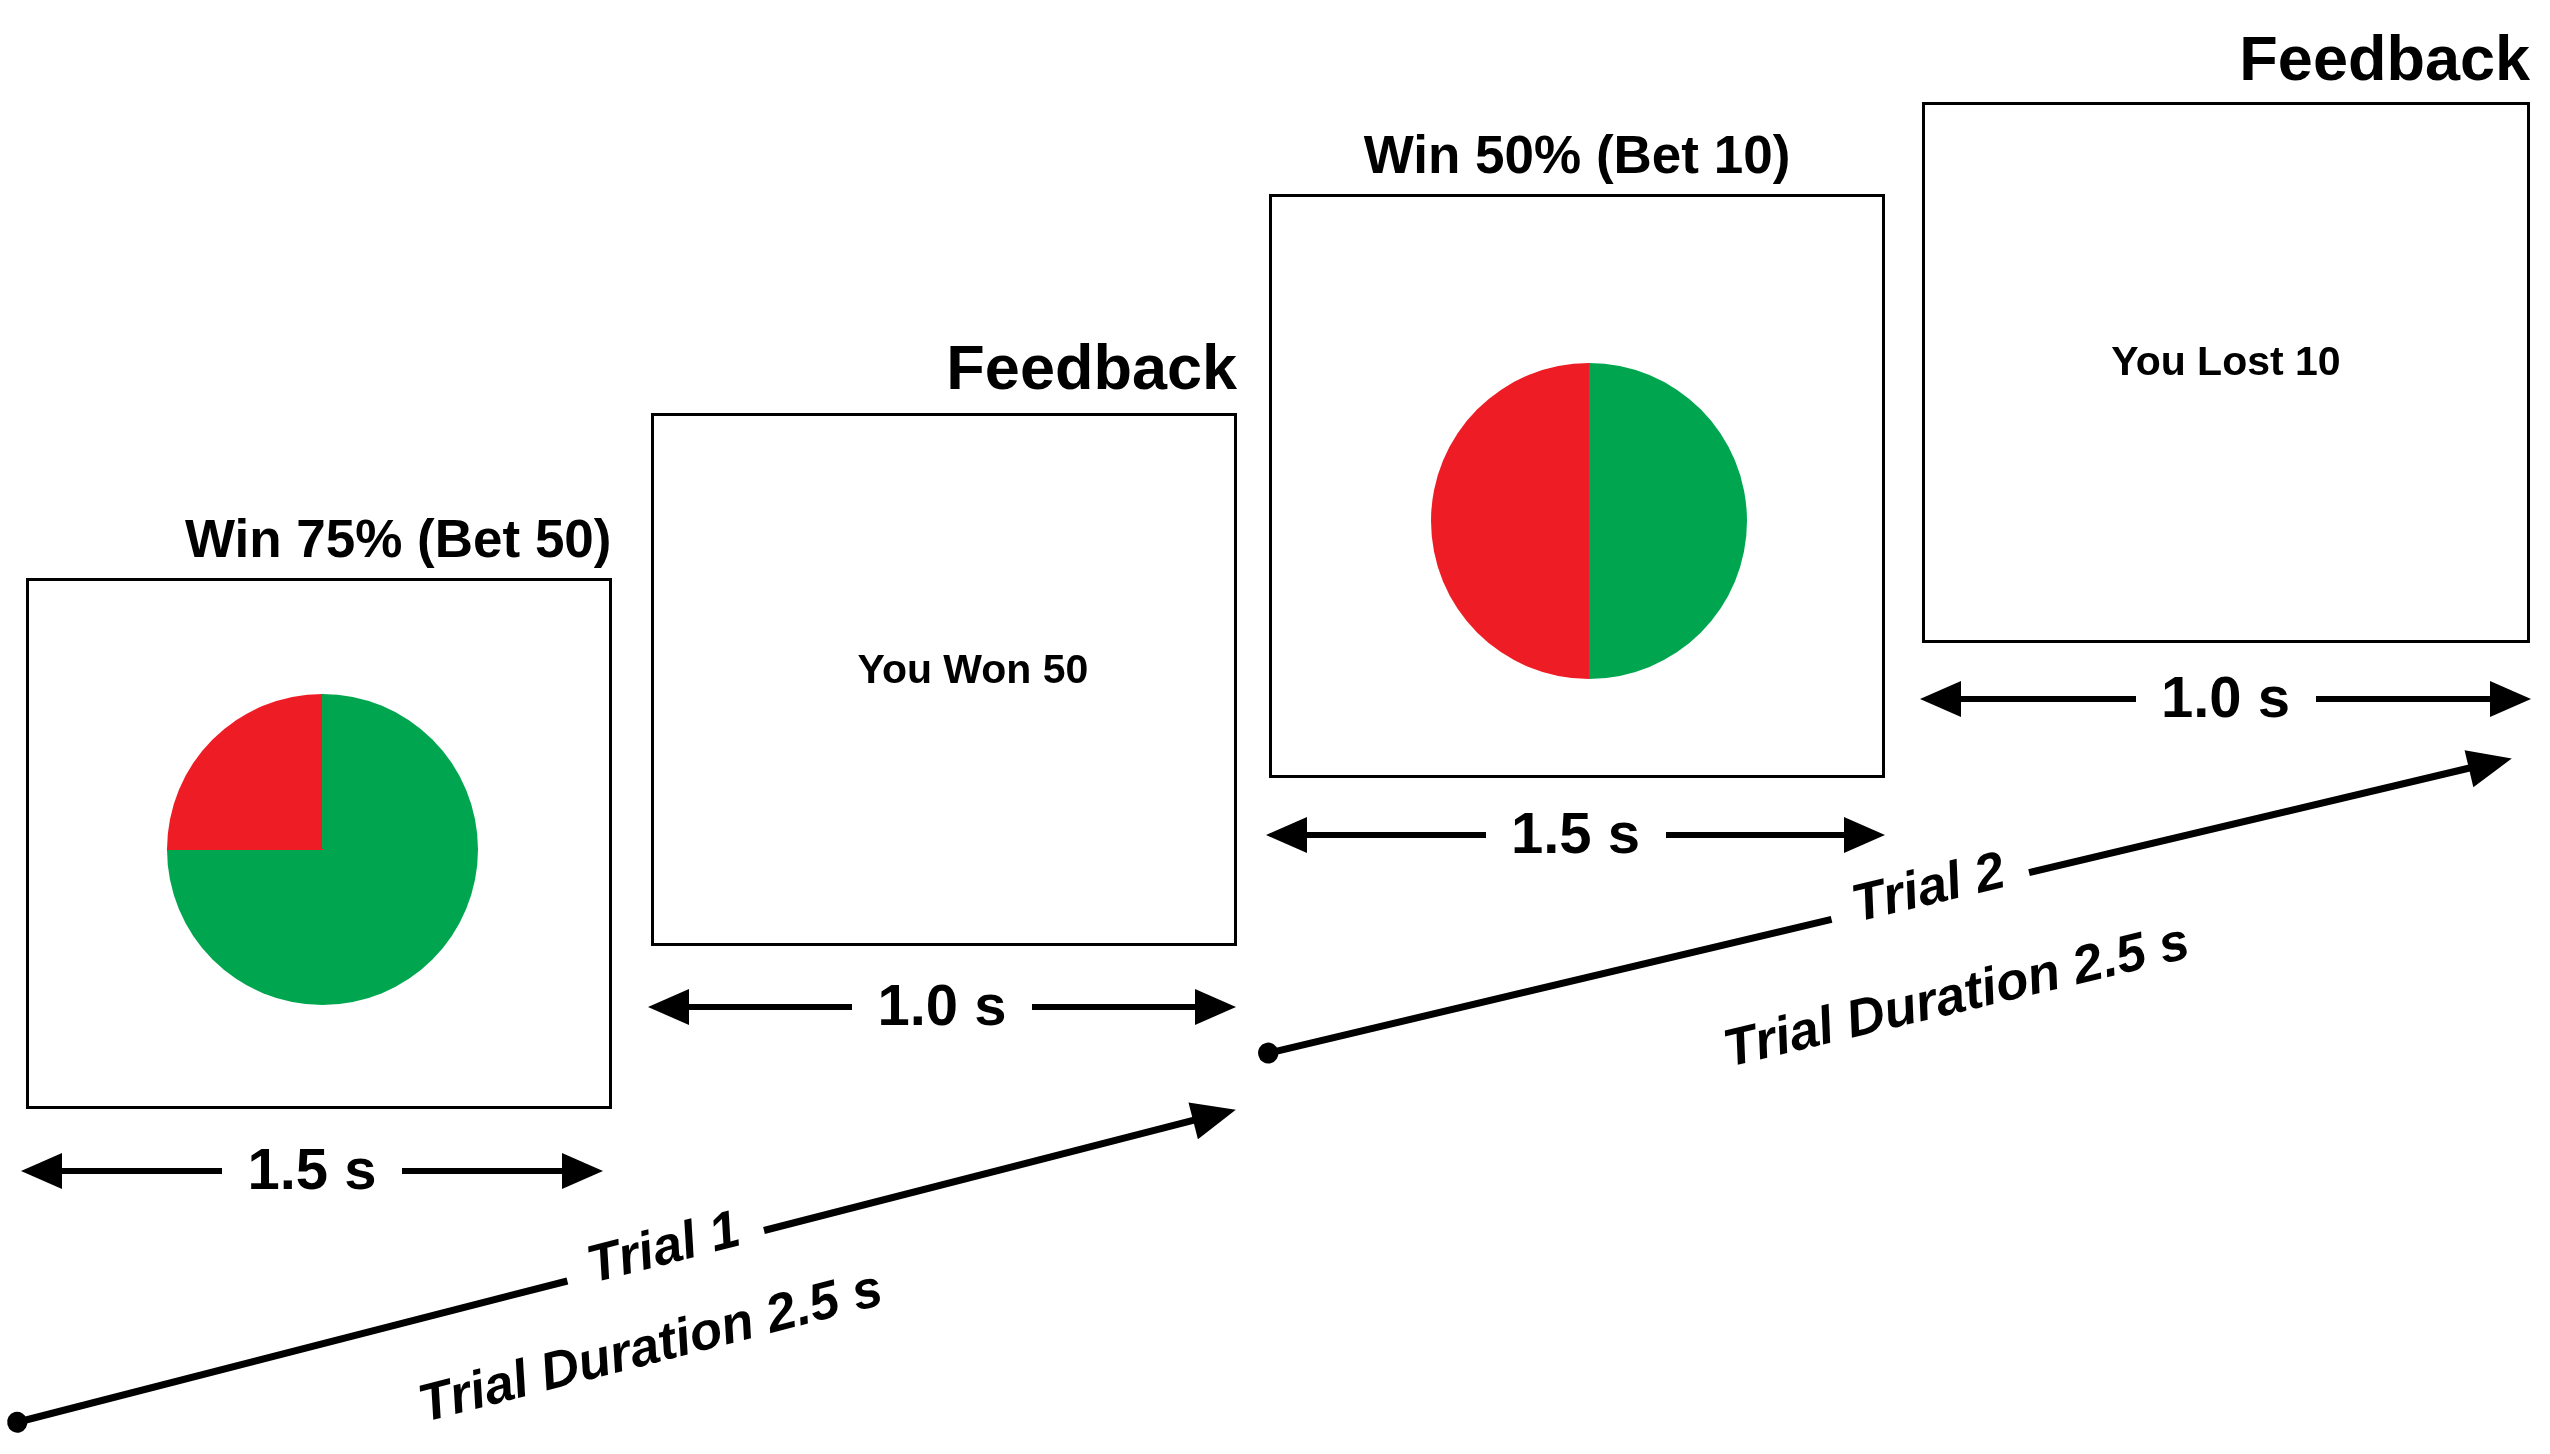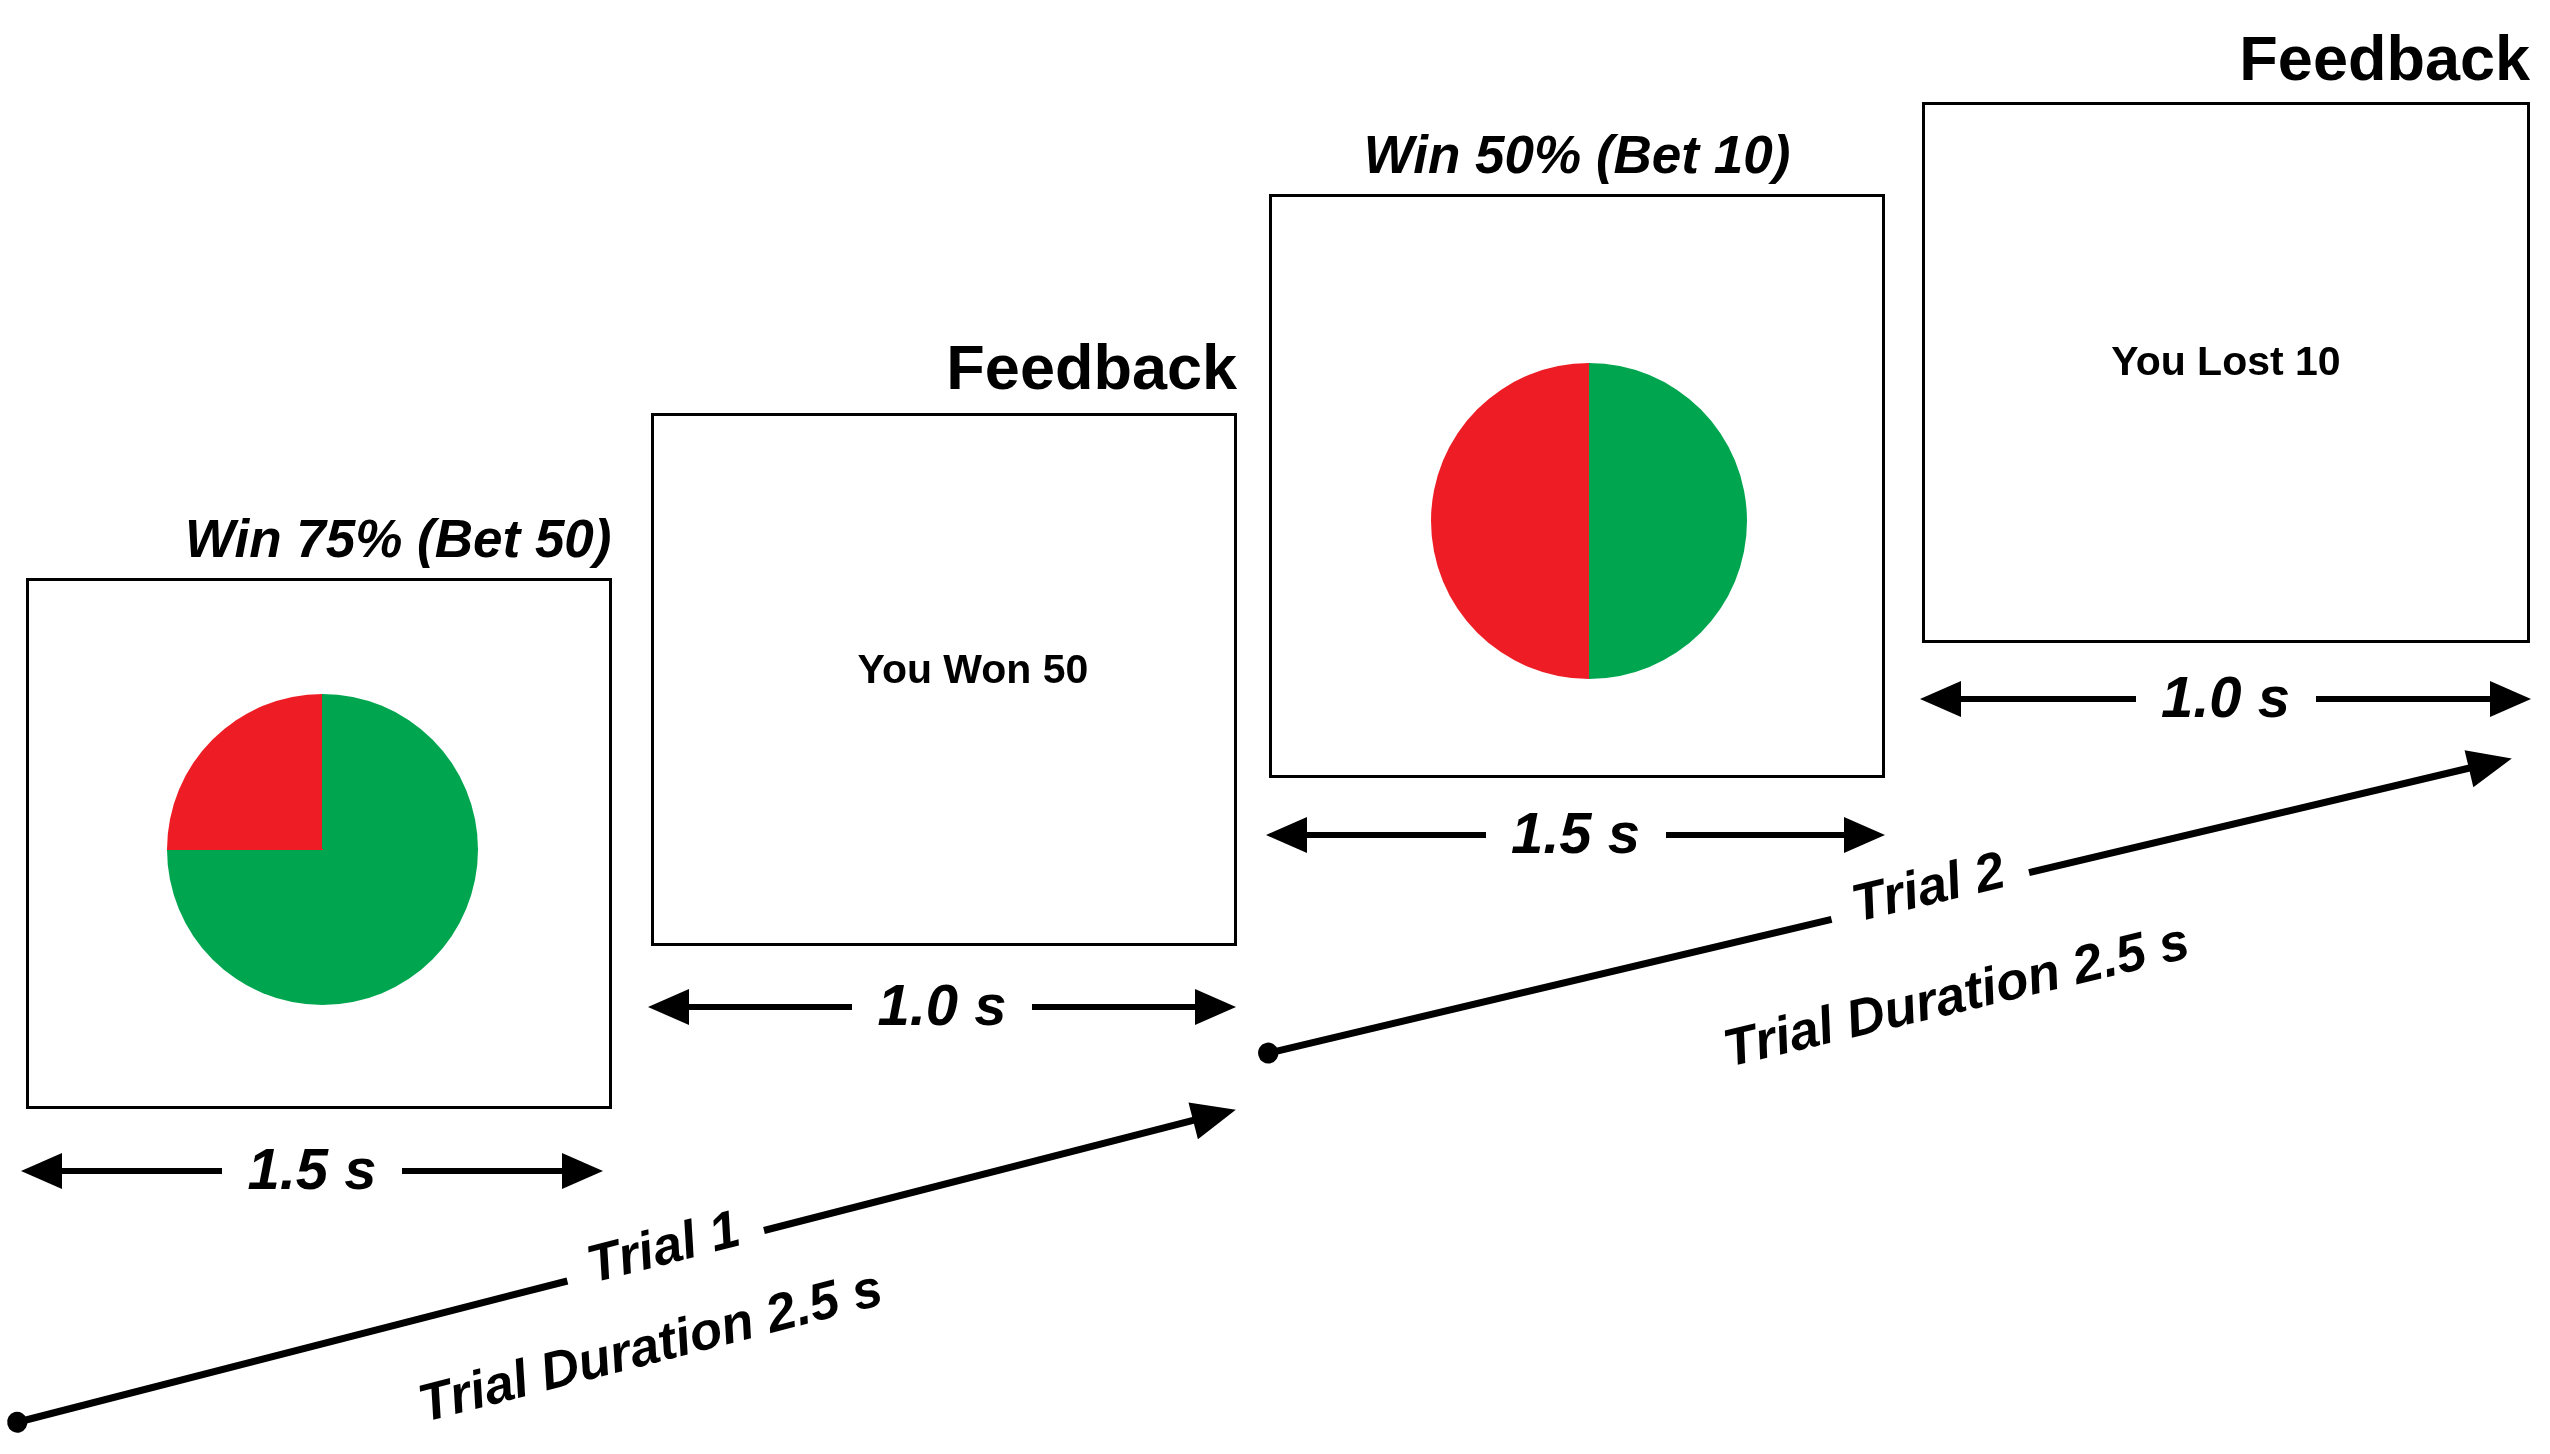"Win 50% (Bet 10)" .ptitle.win { font-style: italic -> none }
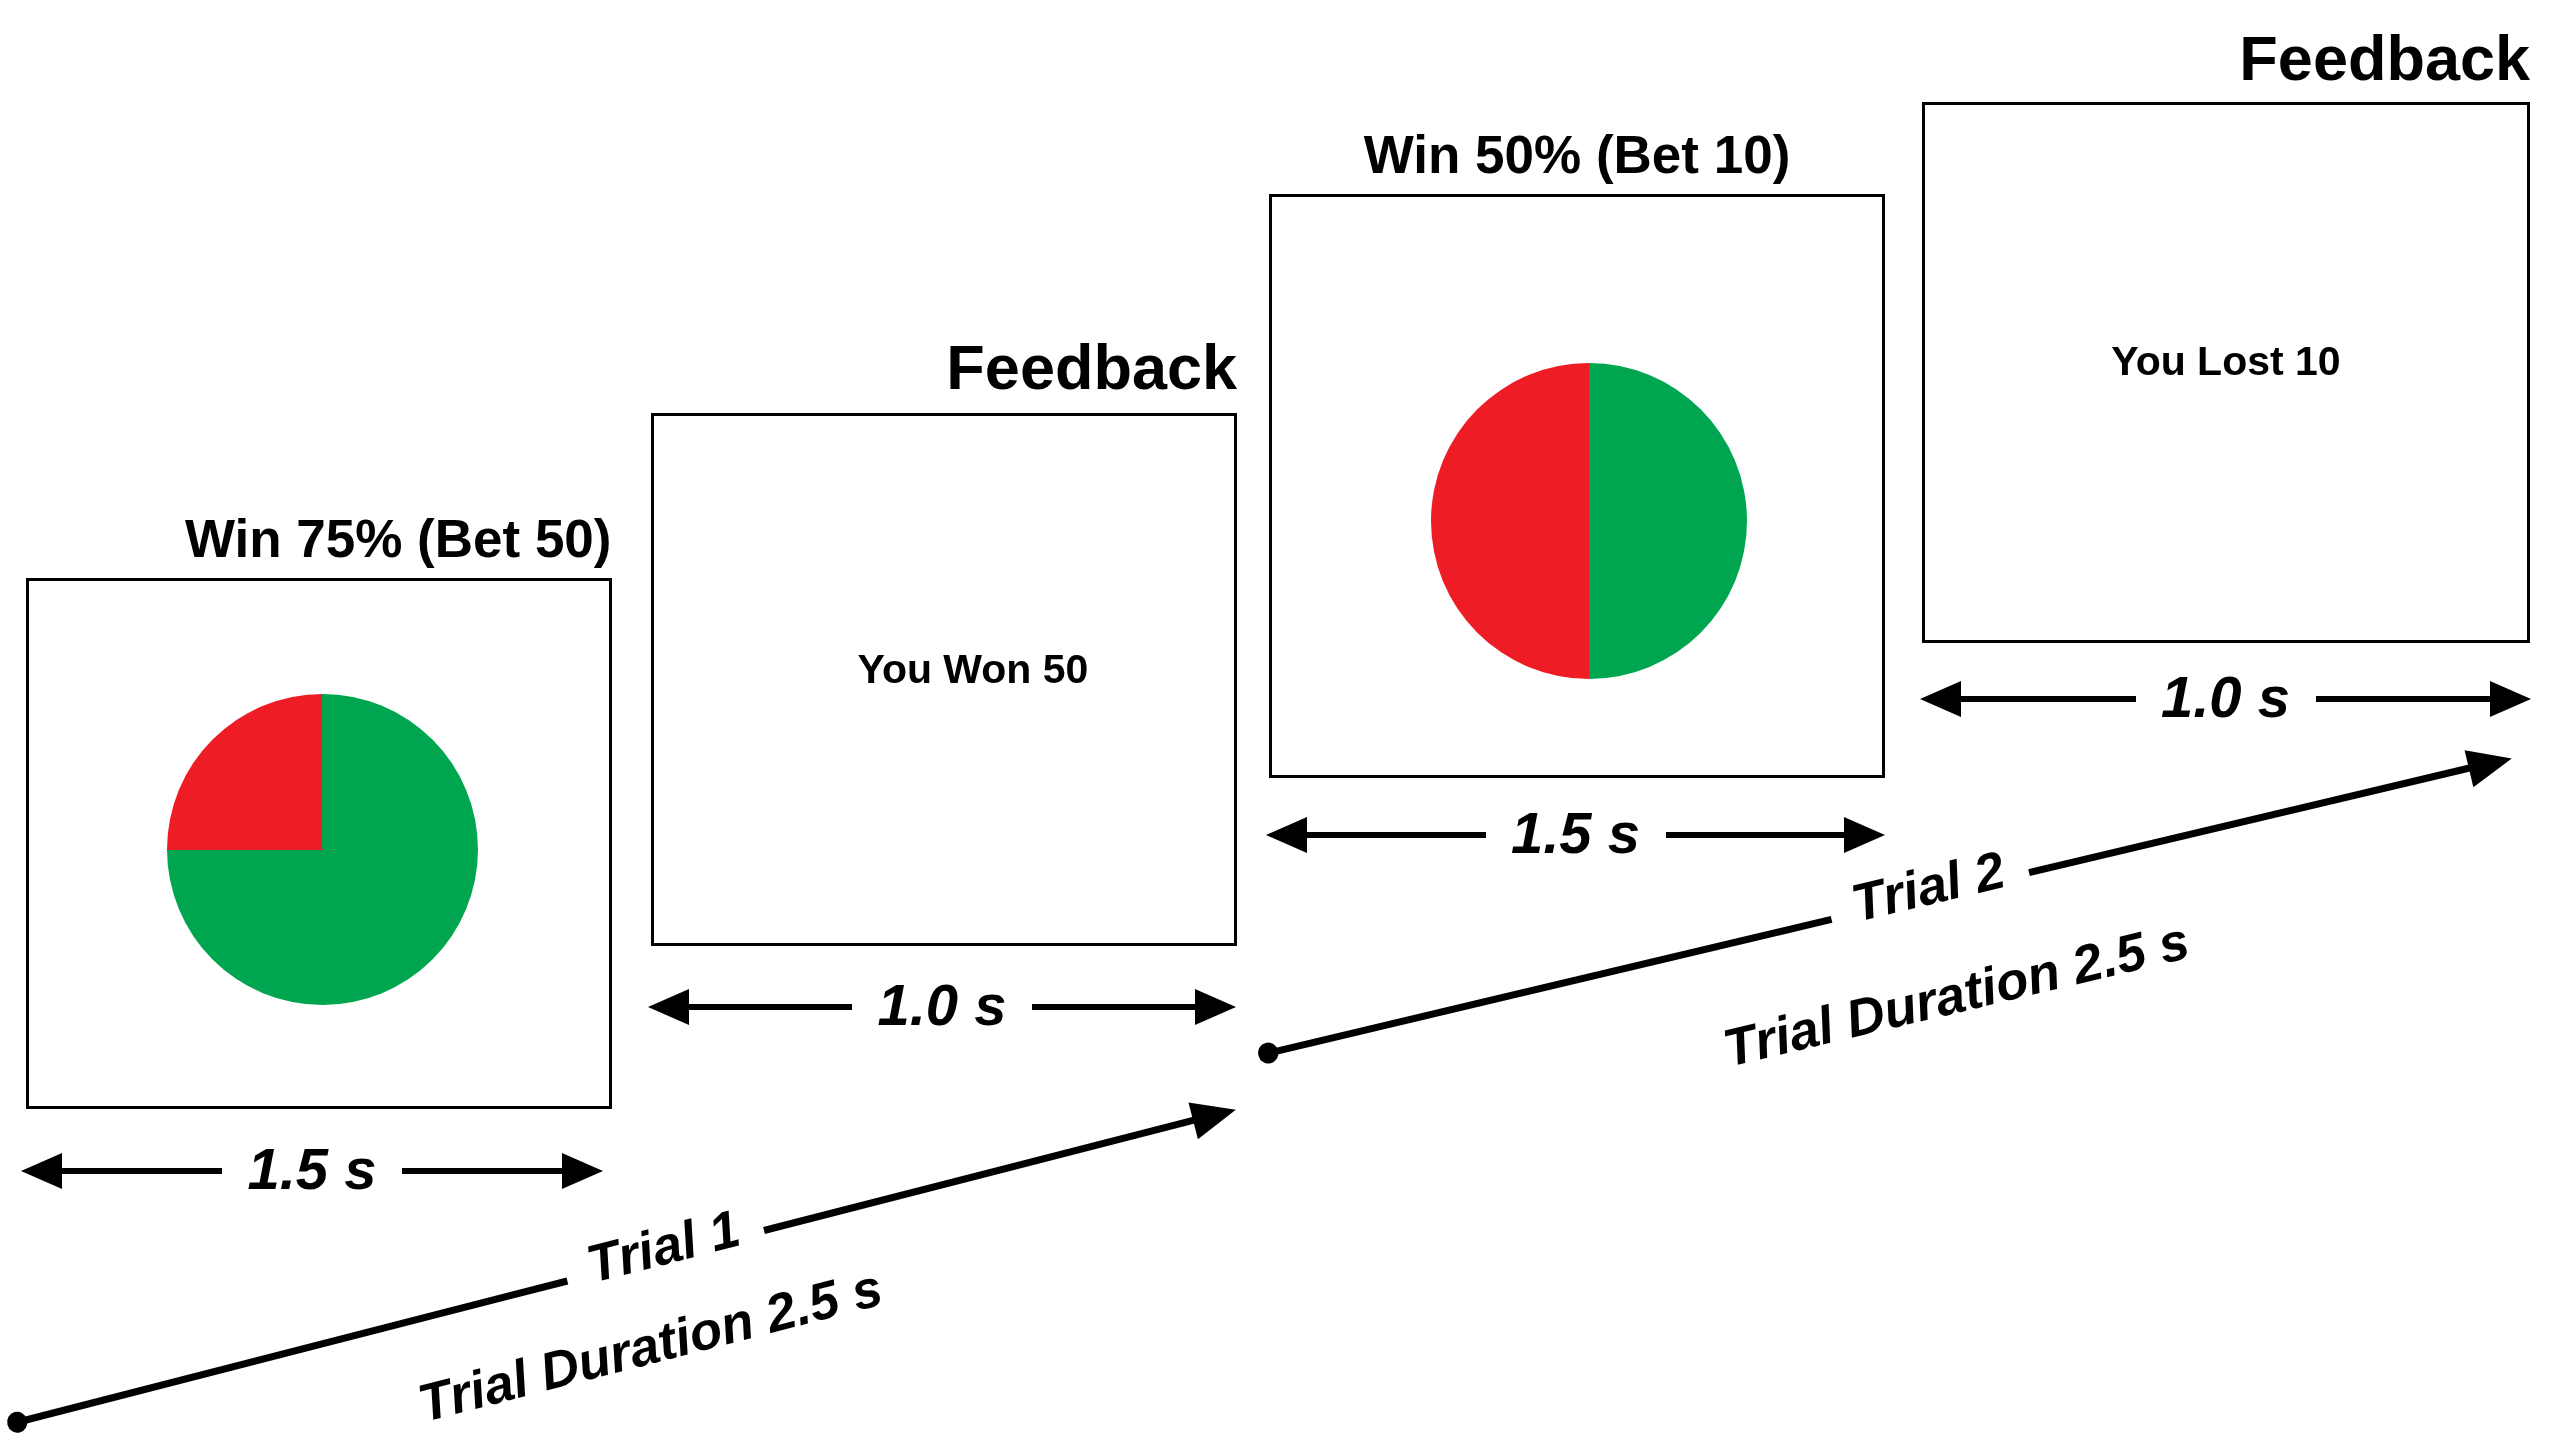"1.0 s" .darrow { font-style: italic -> none }
